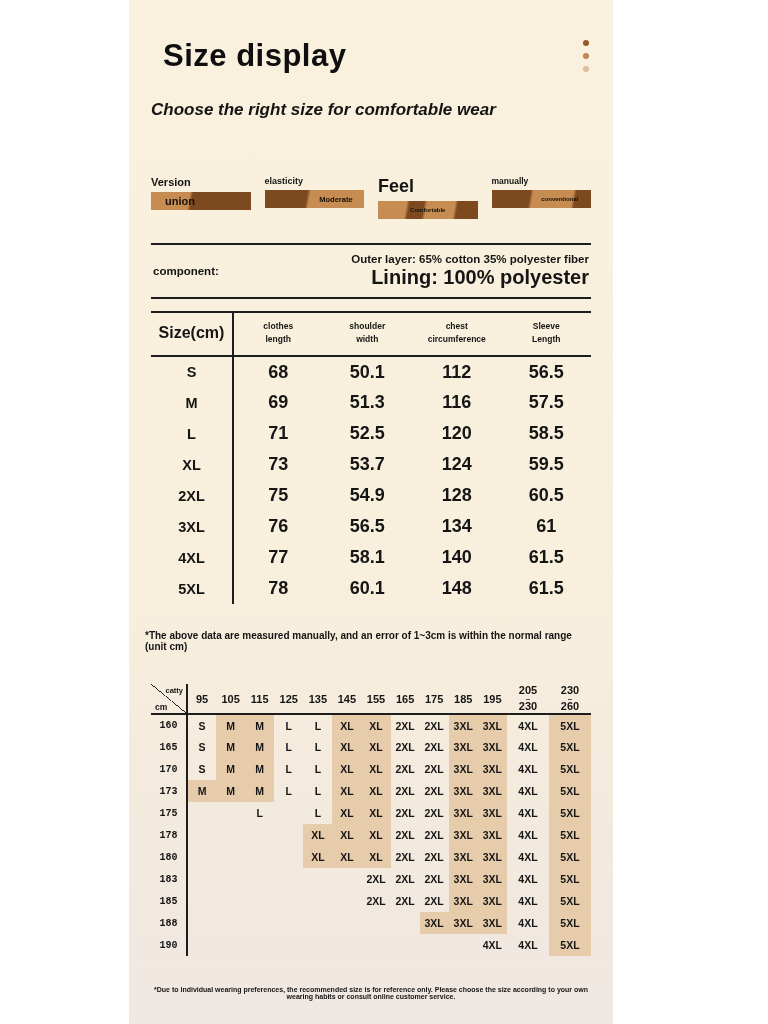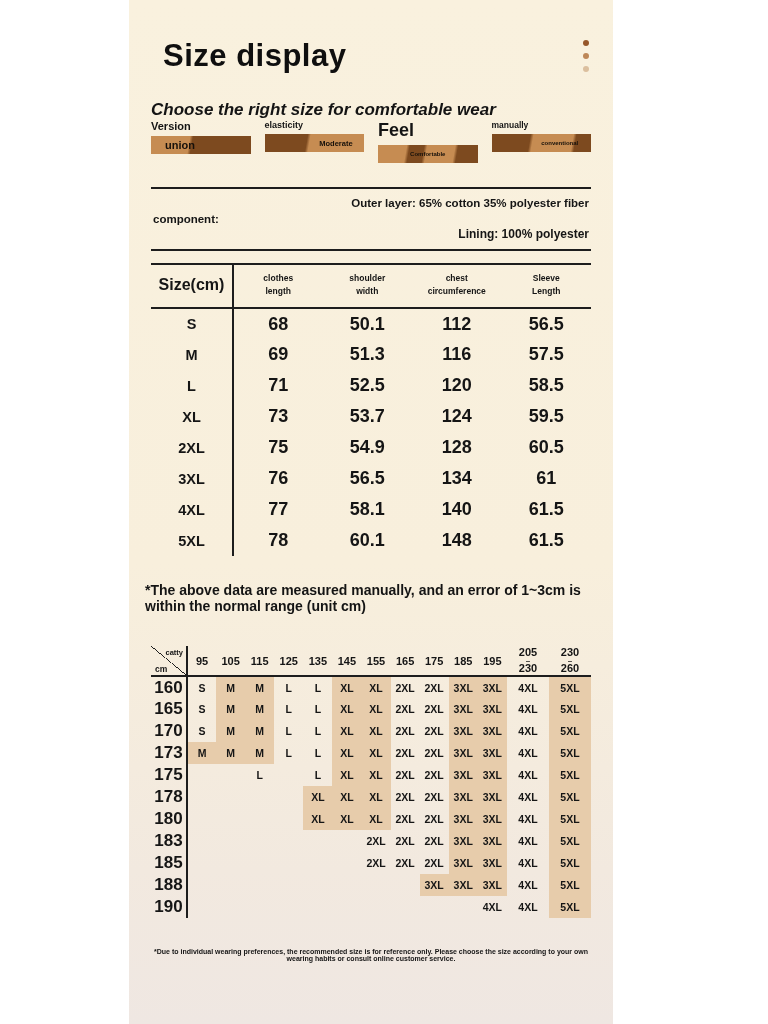"Version" .attrs { margin-top: none -> 56px }
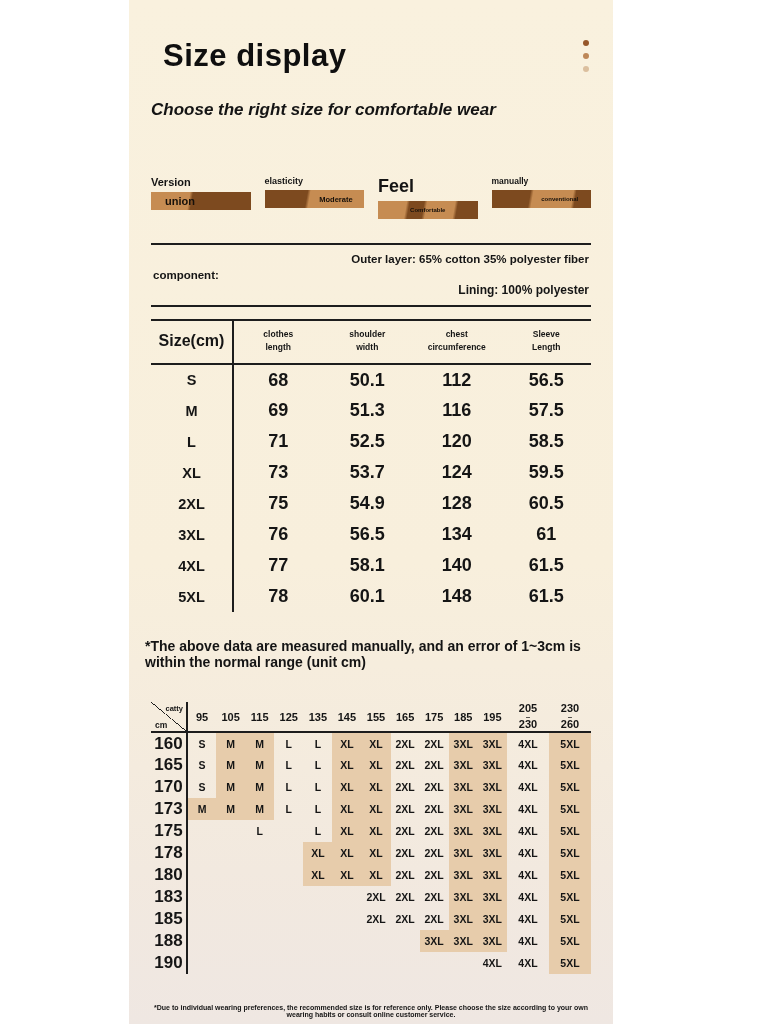"Lining: 100% polyester" .comp-lining { font-size: 12px -> 20px; margin-top: 18px -> 1px }
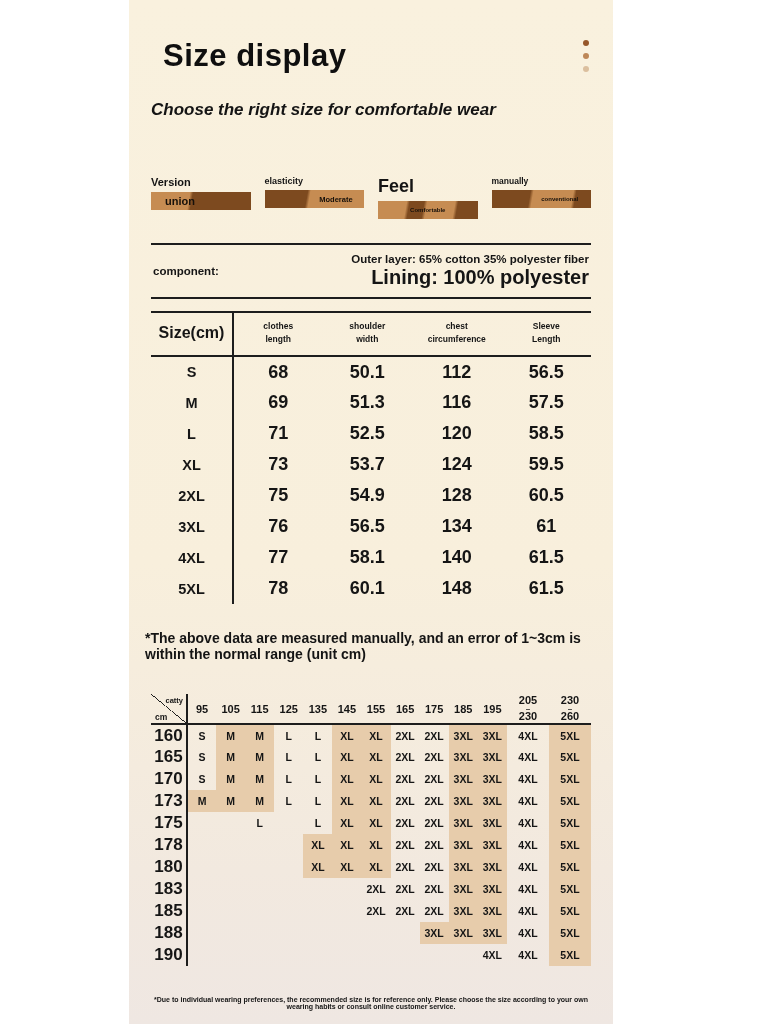"*The above data are measured" .note1 { font-size: 14px -> 10px }
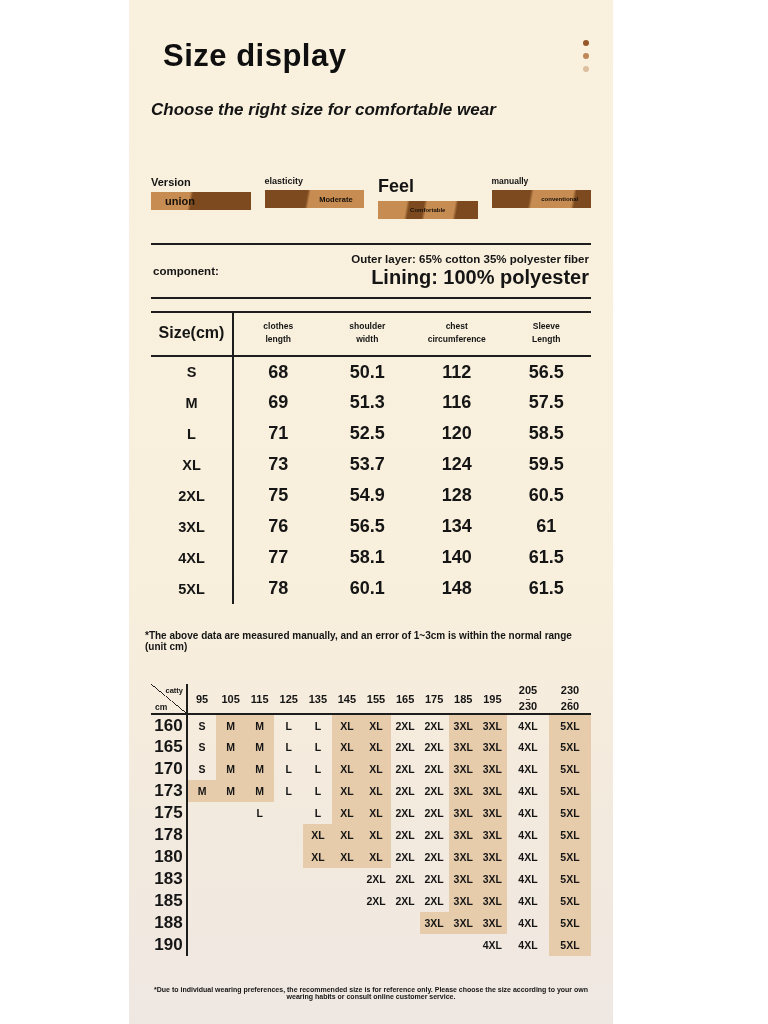"160" .matrix tbody td:first-child { font-family: none -> Liberation Mono, monospace; font-size: 17px -> 10px }
